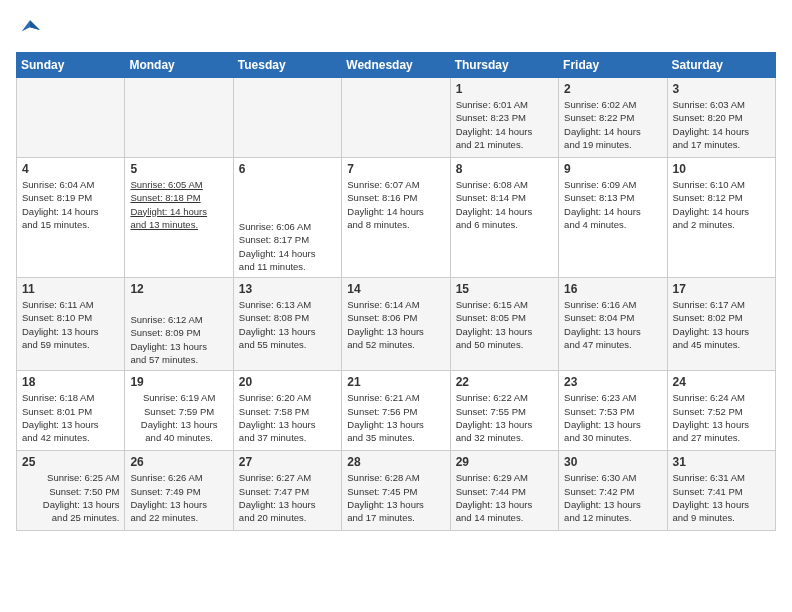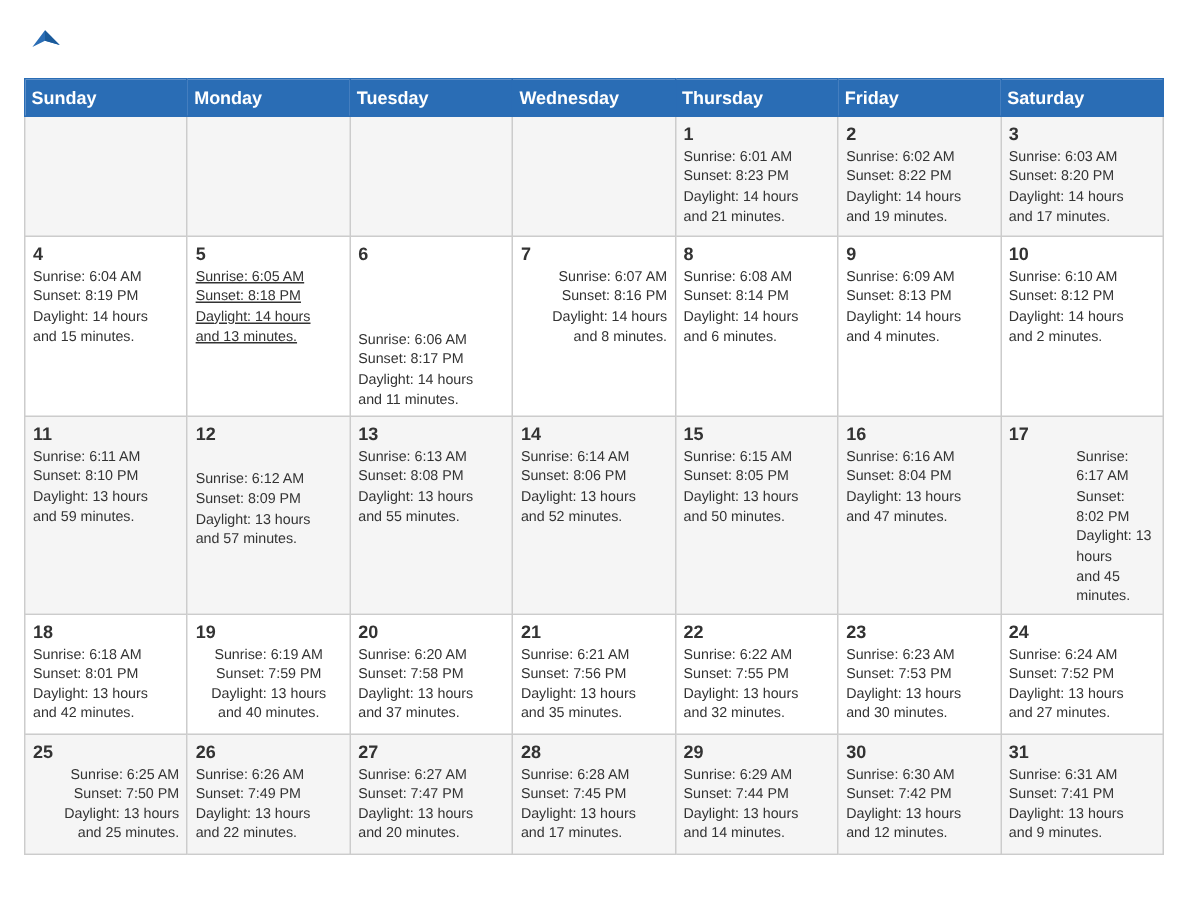"Sunrise: 6:07 AM" div.day-info { text-align: right -> none }
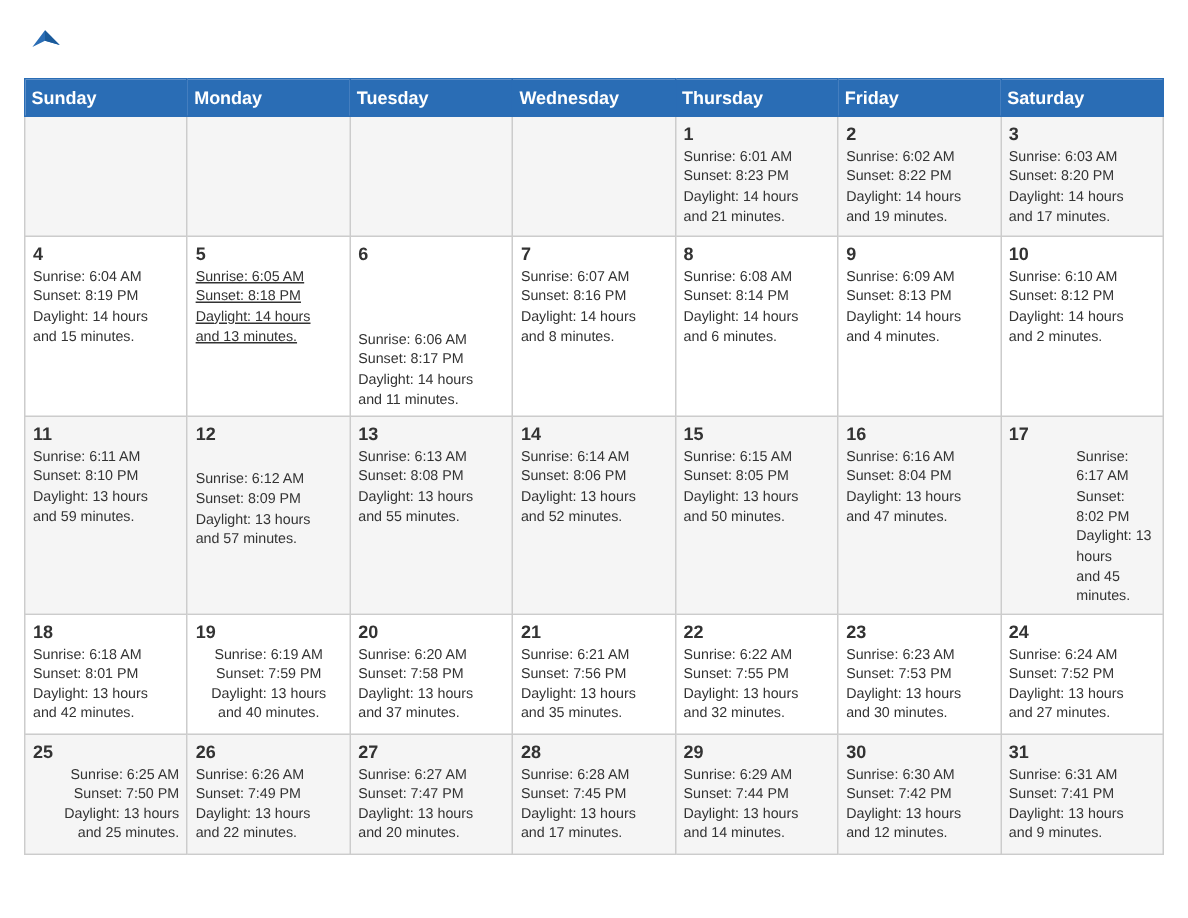"Sunrise: 6:17 AM" div.day-info { margin-left: 45px -> none }
